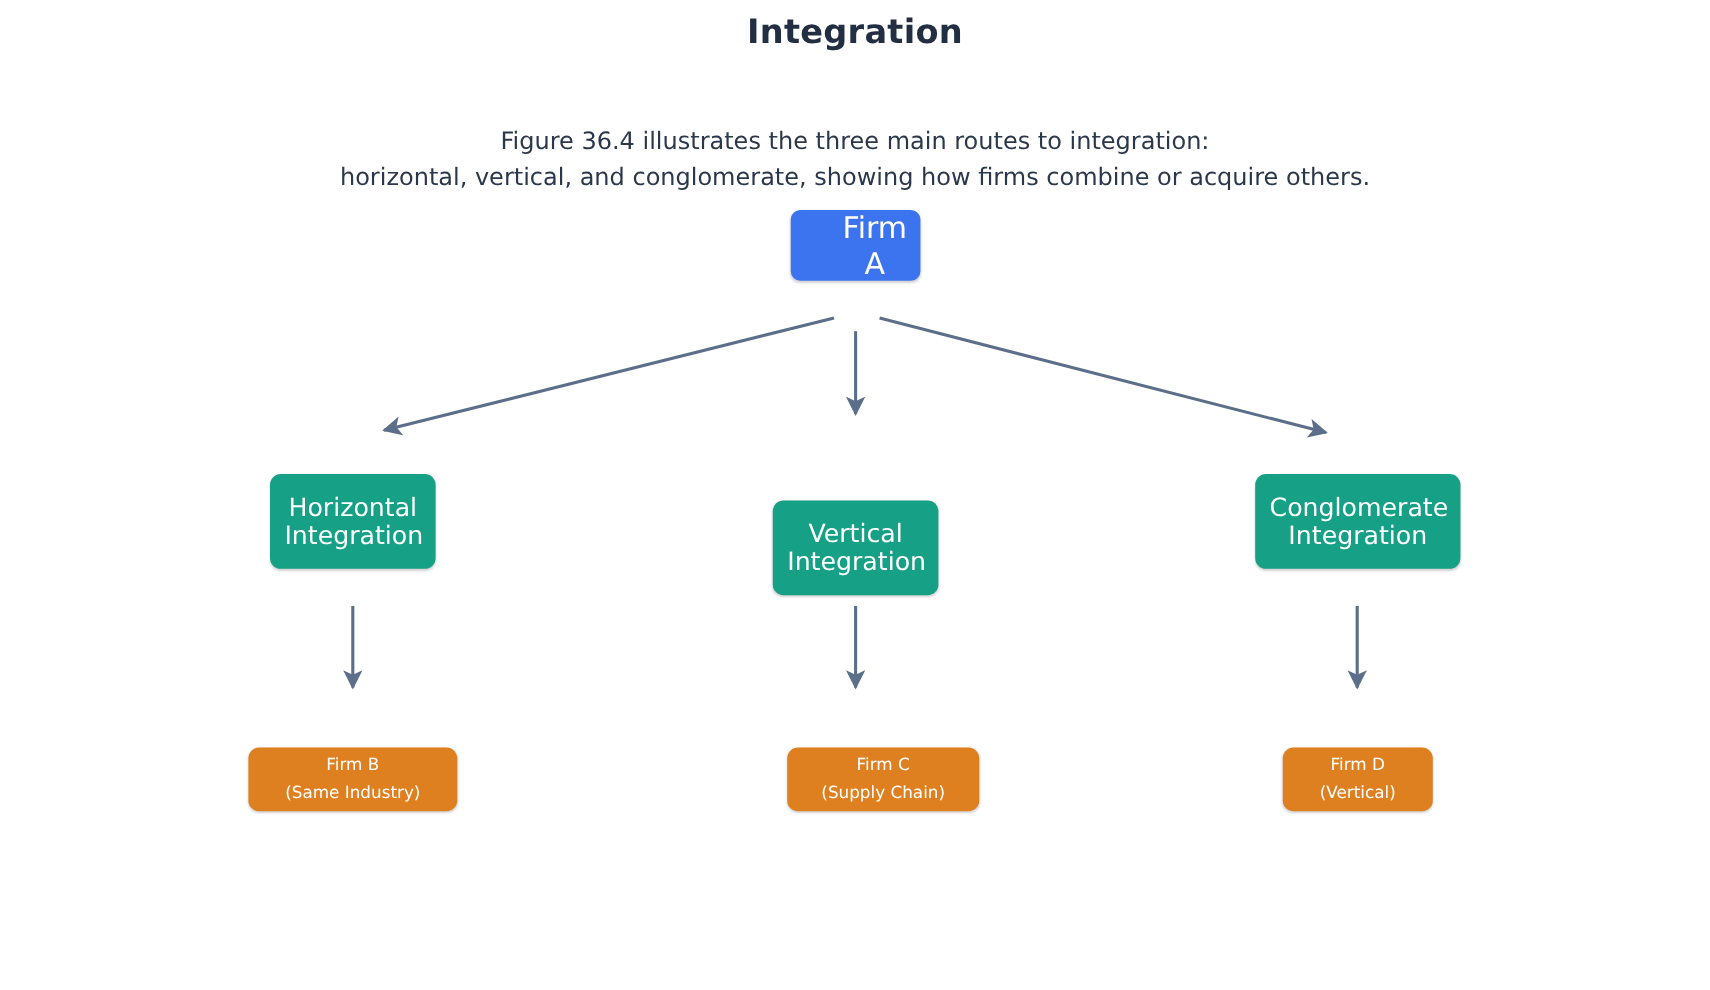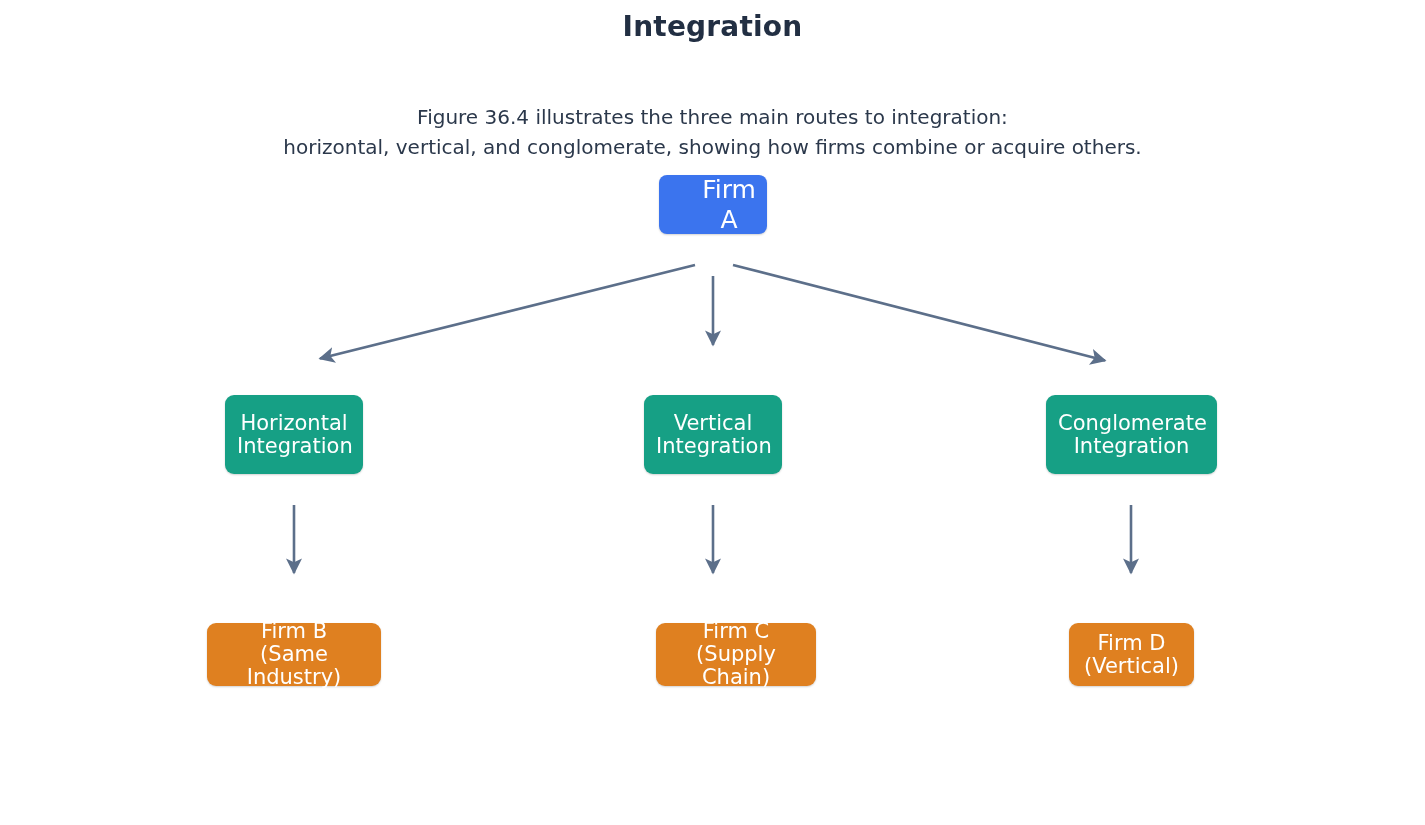"Vertical" .node-mid.m1 { margin-top: none -> 22px }
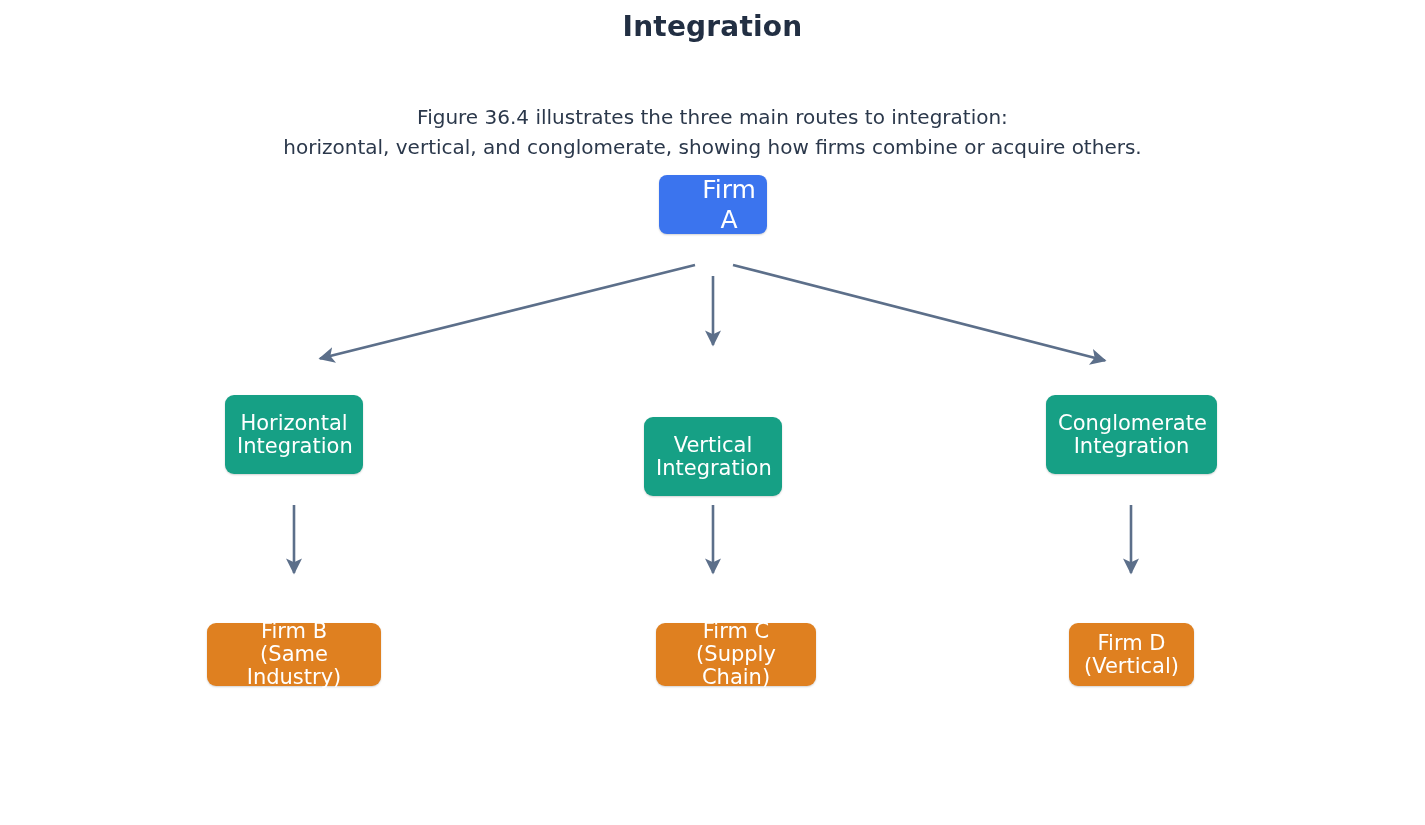"Firm B" .node-leaf { font-size: 21px -> 14px; height: 63px -> 53px }
